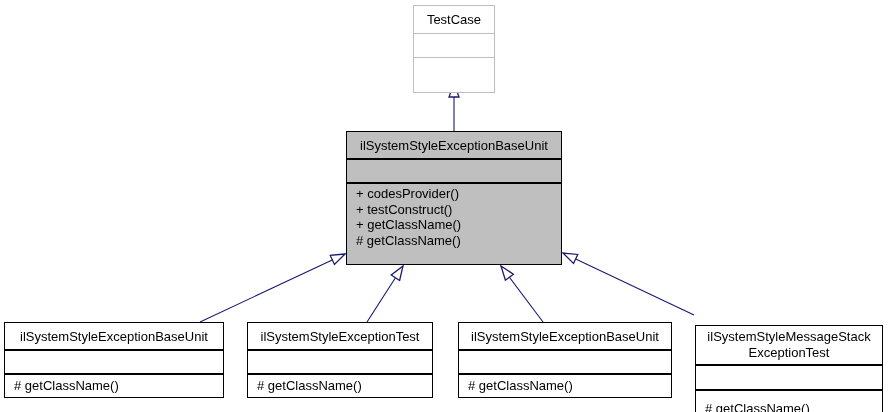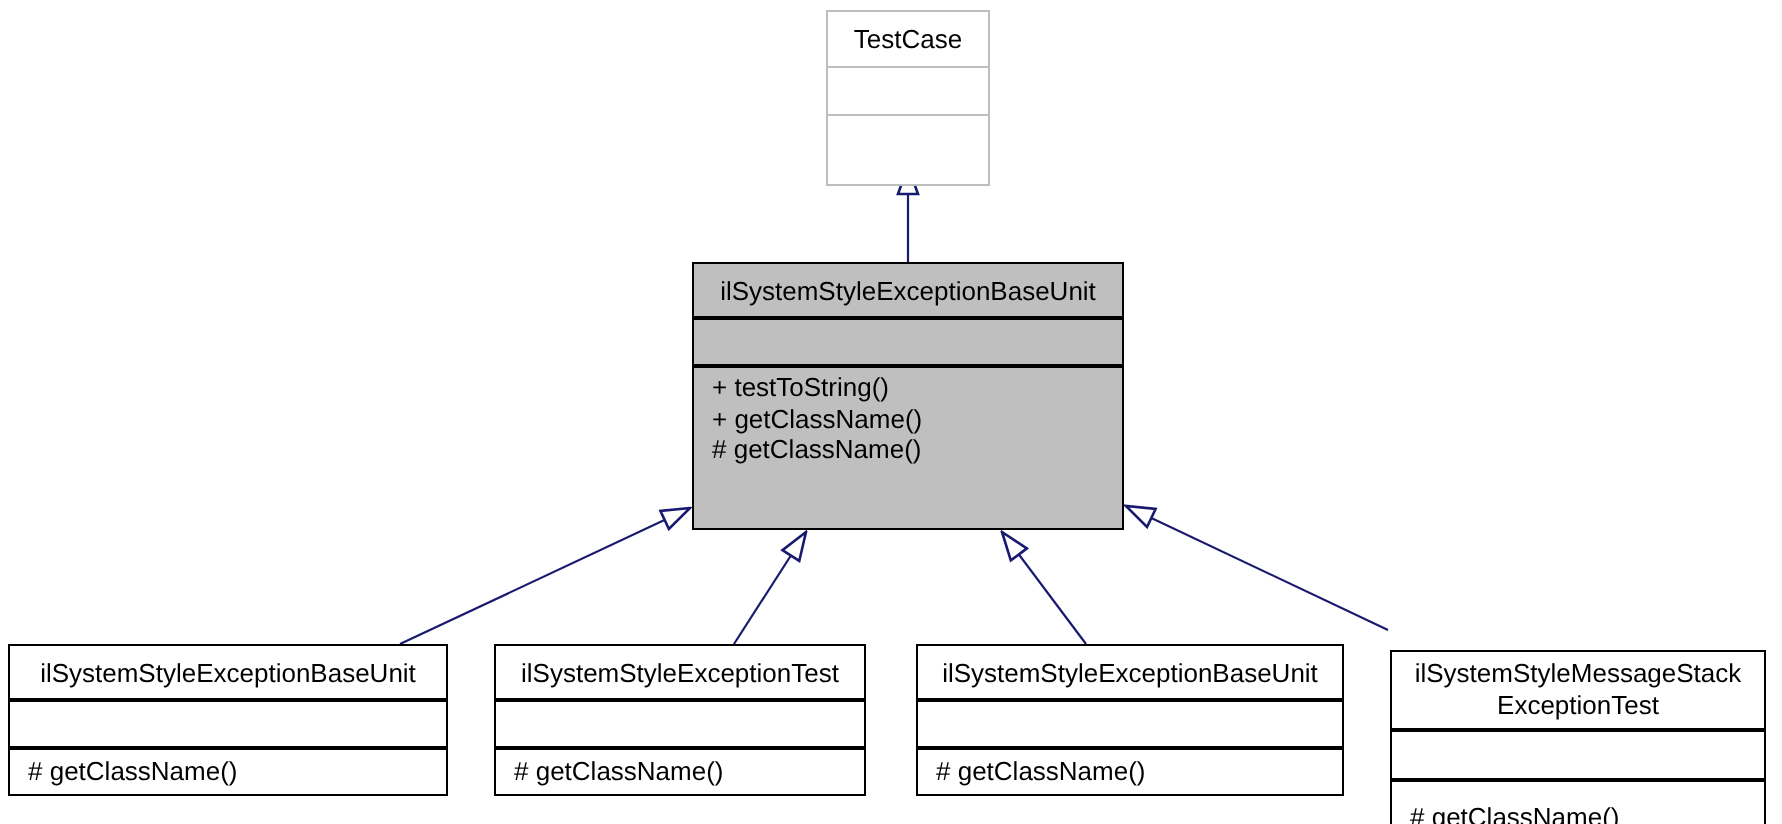"+ testToString()" div.member-line { text: testToString -> codesProvider }
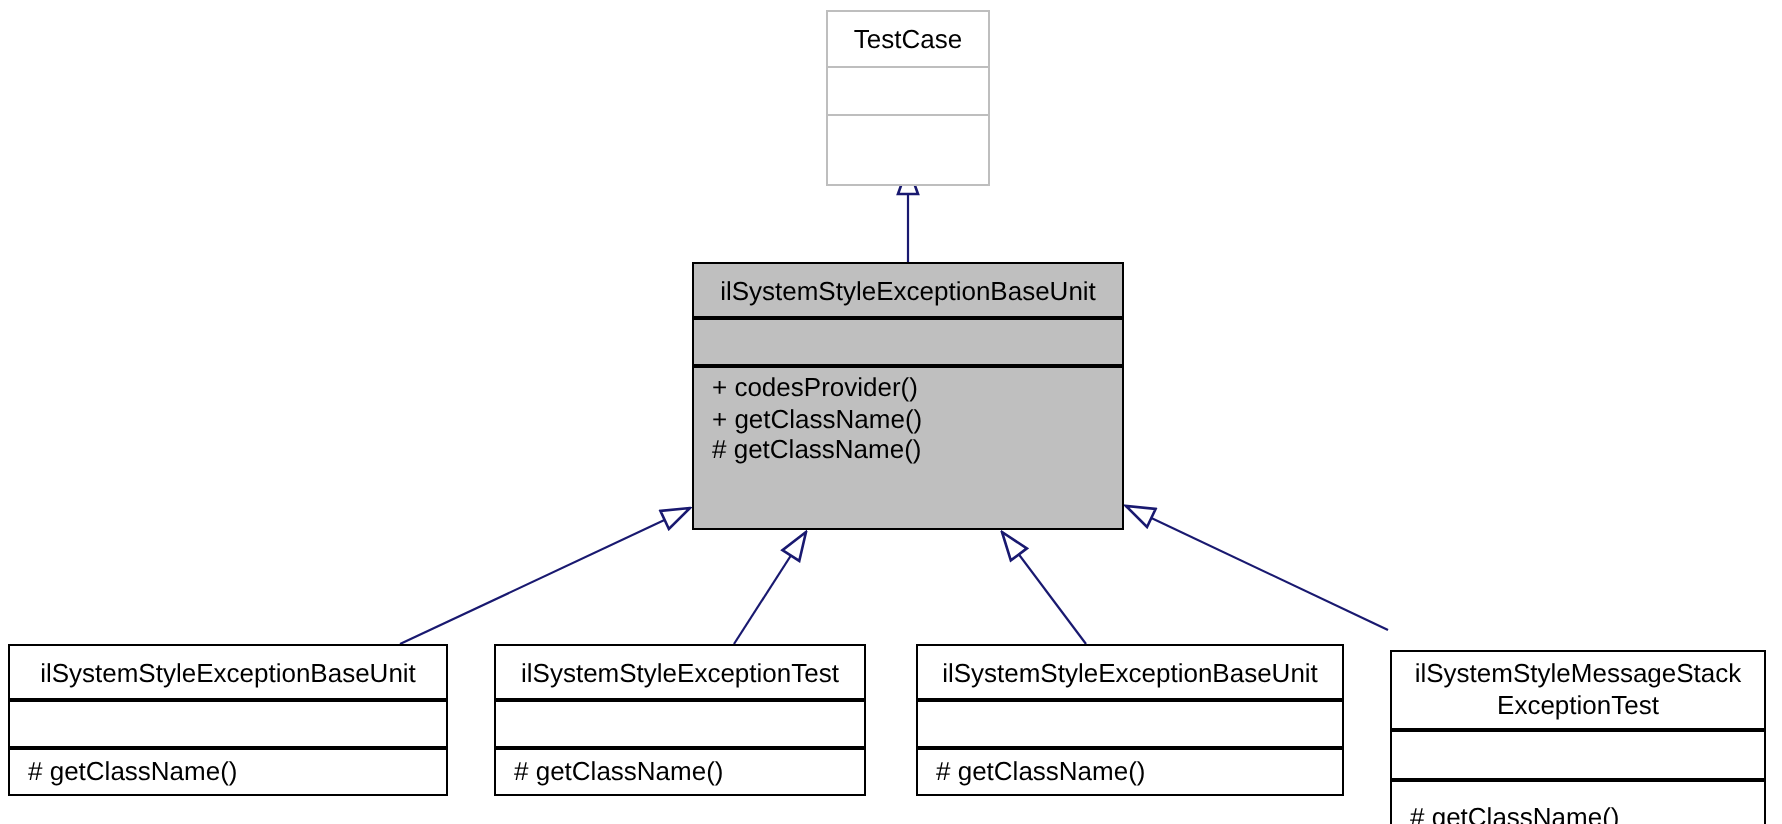"+ testConstruct()" div.member-line { html: none -> <div>+ testConstruct()</div> }
